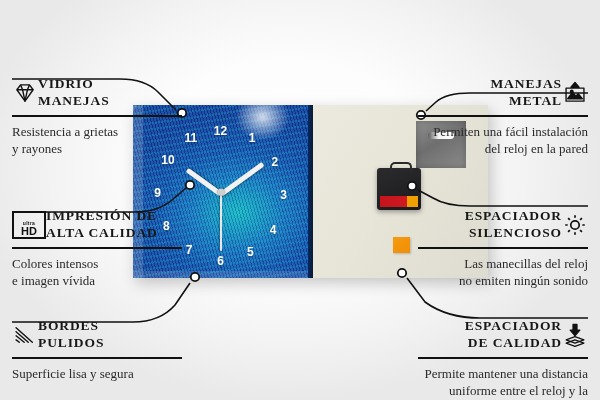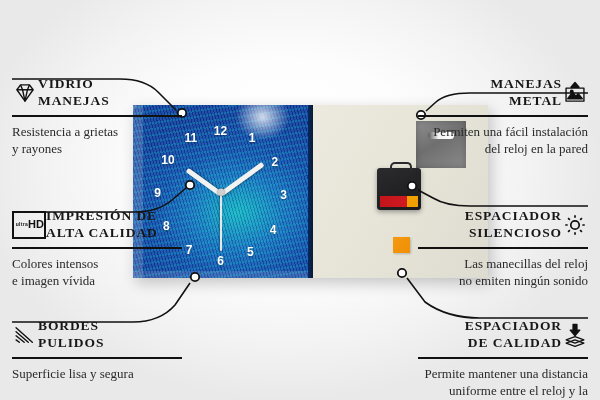"HD" .hdbox { flex-direction: row -> column }
